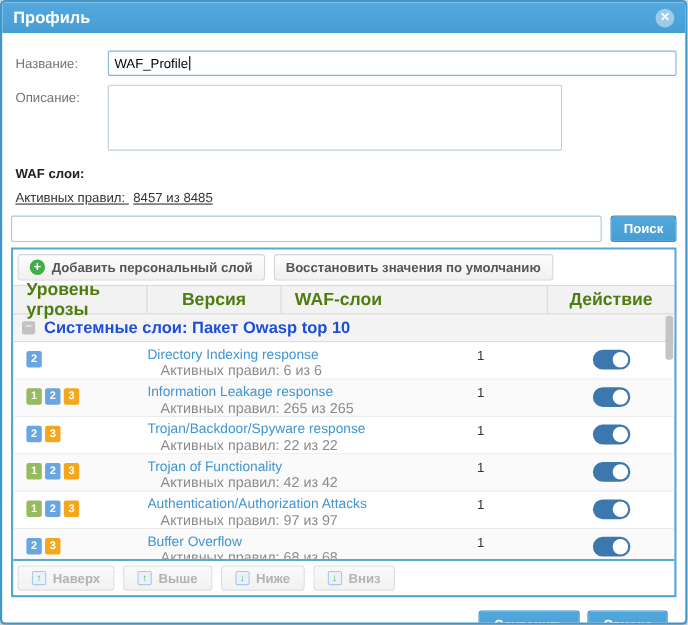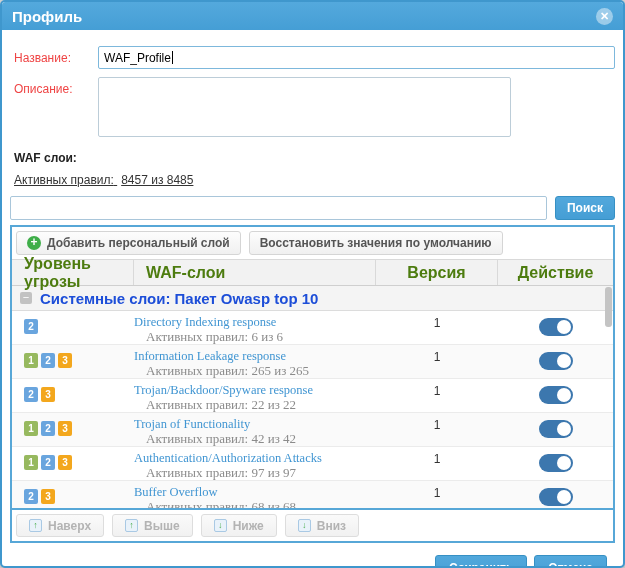"Название:" .form-row label { color: #ef4444 -> #737373 }
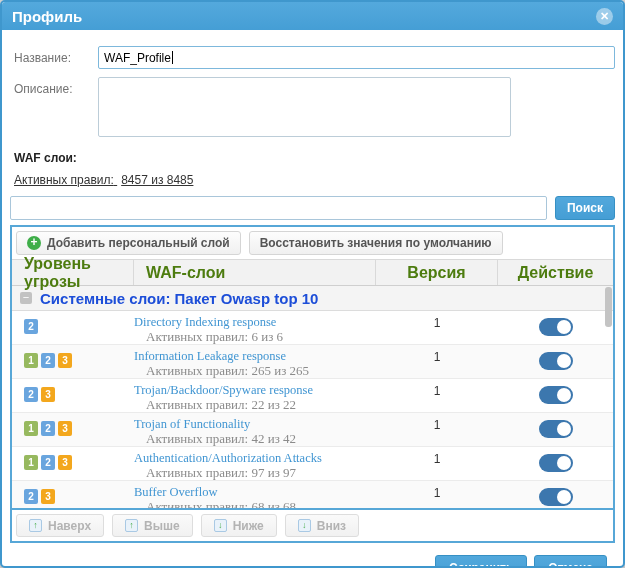"WAF-слои" div.cell { order: before "Версия" -> after "Версия" }
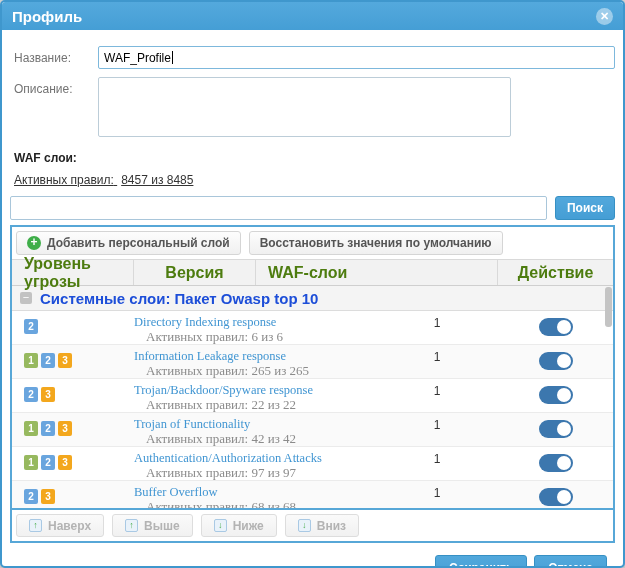"Directory Indexing response" .name-cell { font-family: Liberation Serif, serif -> none }
